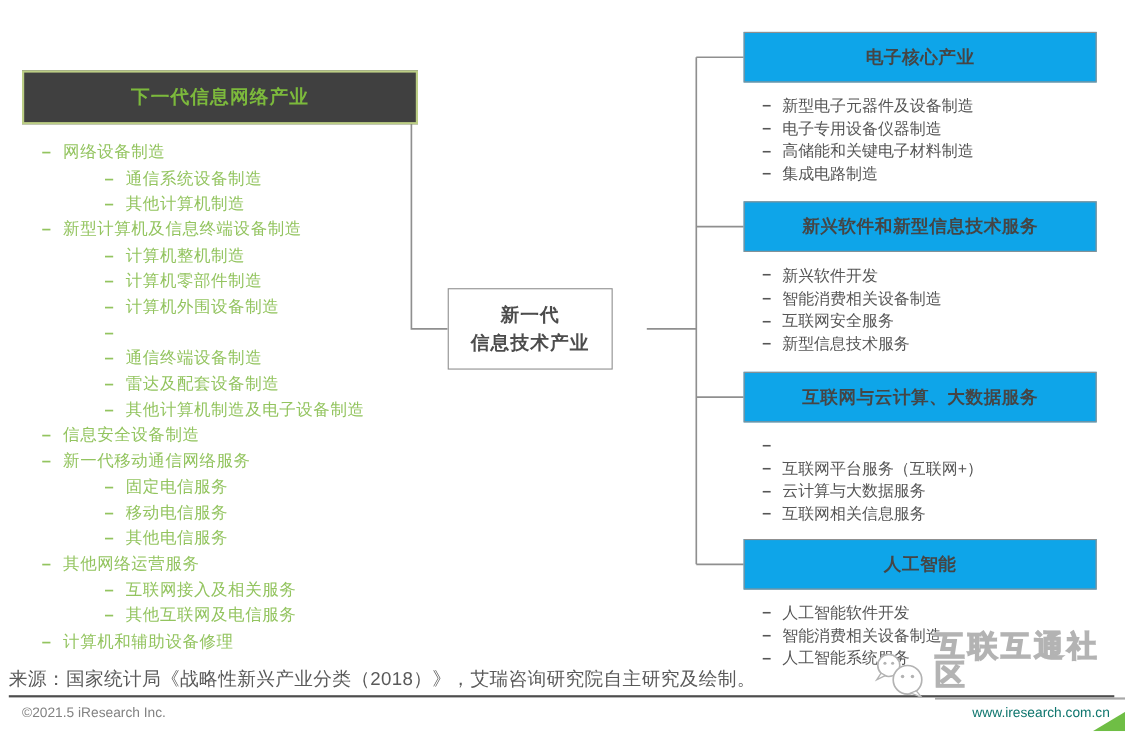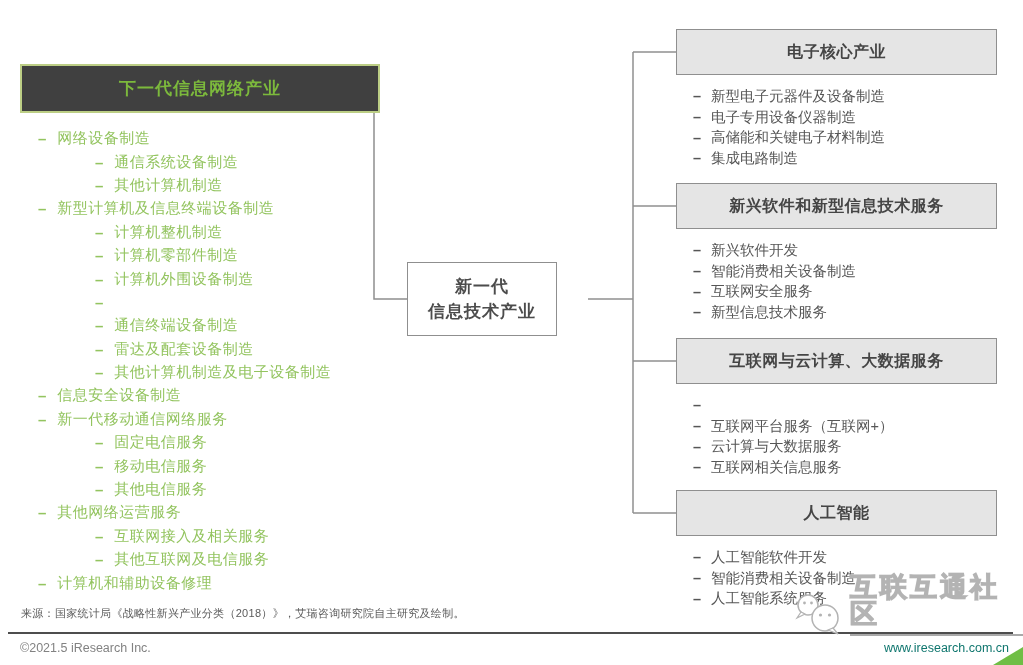"电子核心产业" .sec-box { background: #e5e5e5 -> #0ea5e9 }
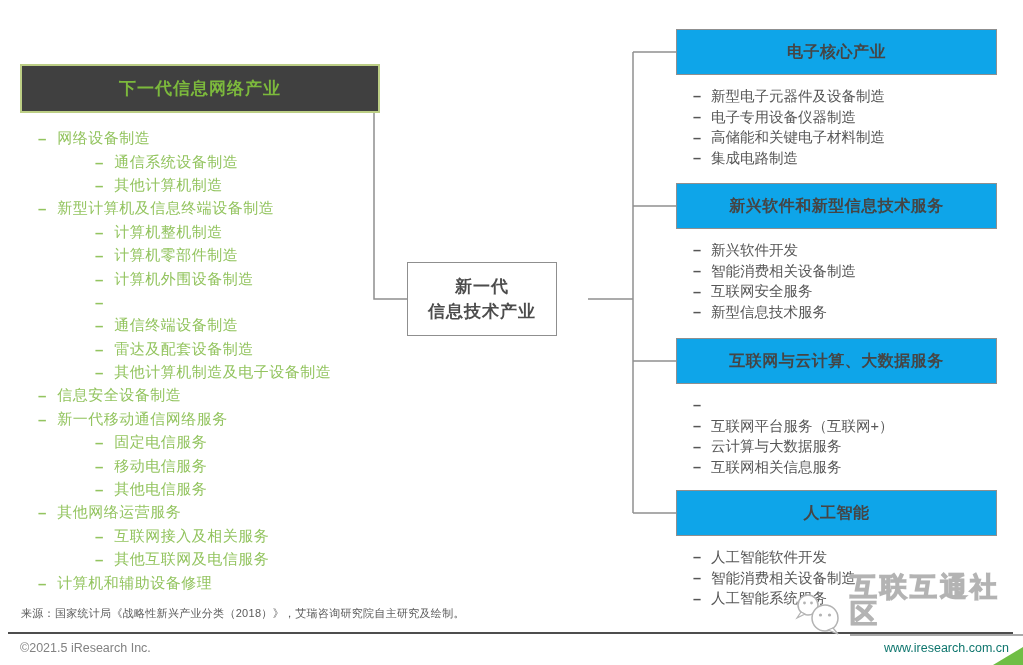"来源：国家统计局《战略性新兴产业分类（2018）》，艾瑞咨询研究院自主研究及绘制" .source-note { font-size: 11px -> 17px; left: 21px -> 8px }
